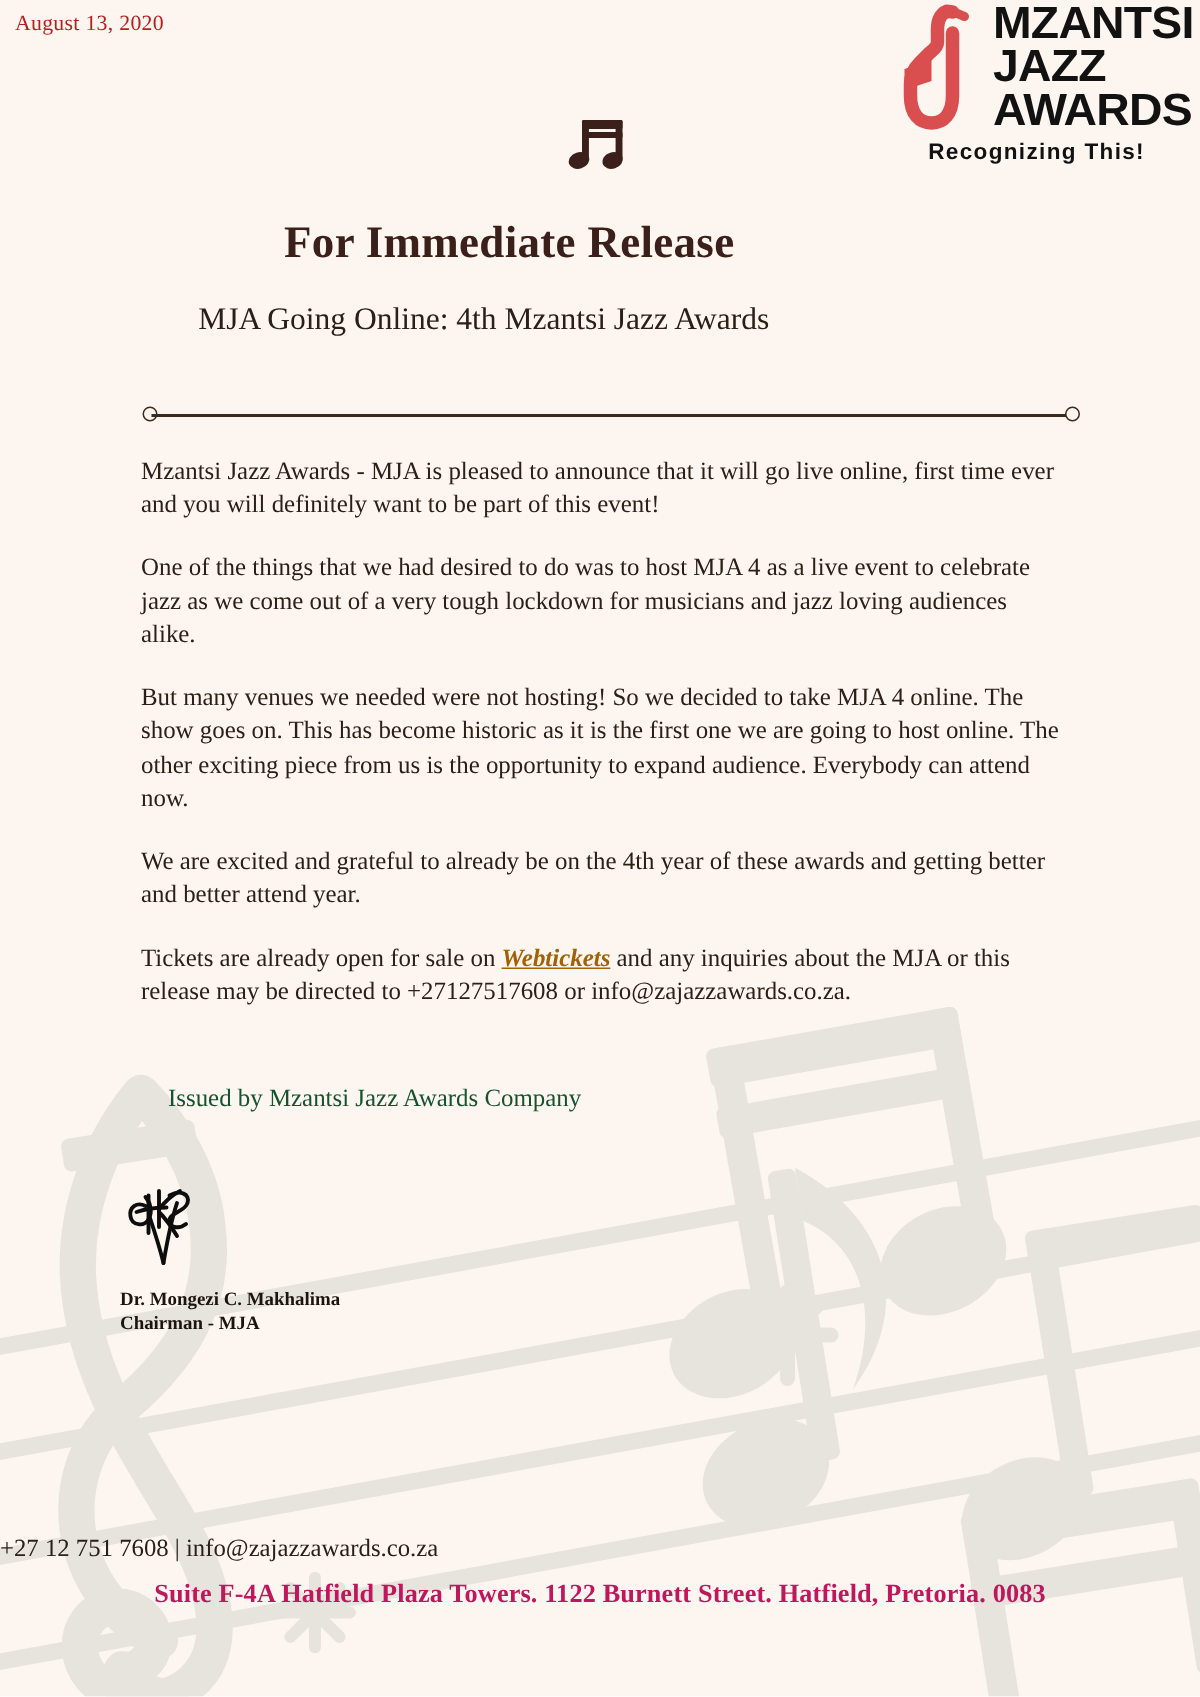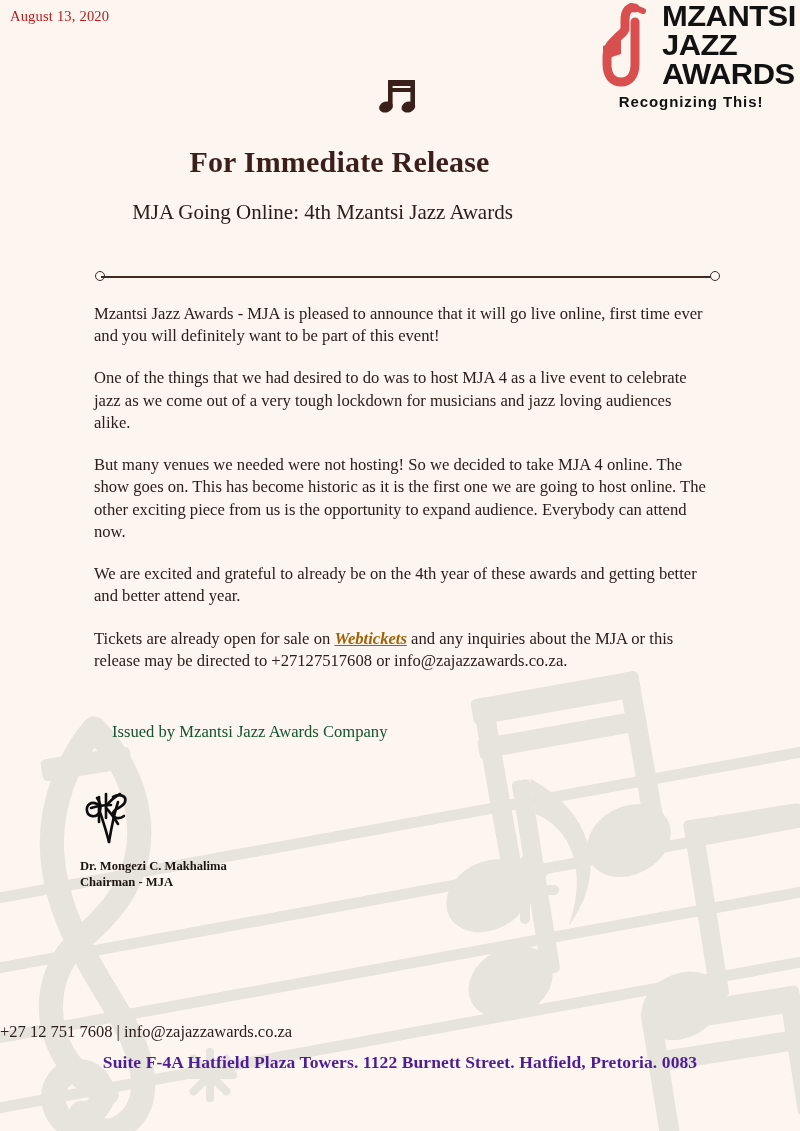"Suite F-4A Hatfield Plaza Towers." .footer-address { color: #4c1d95 -> #be185d }
